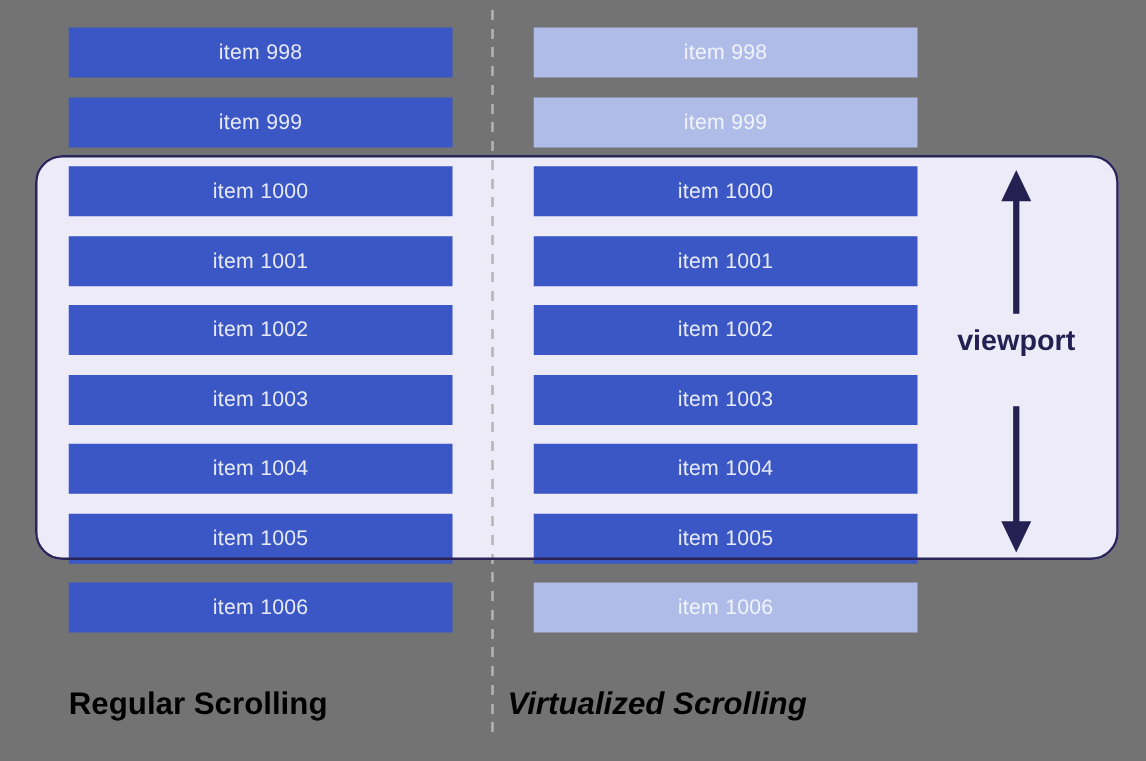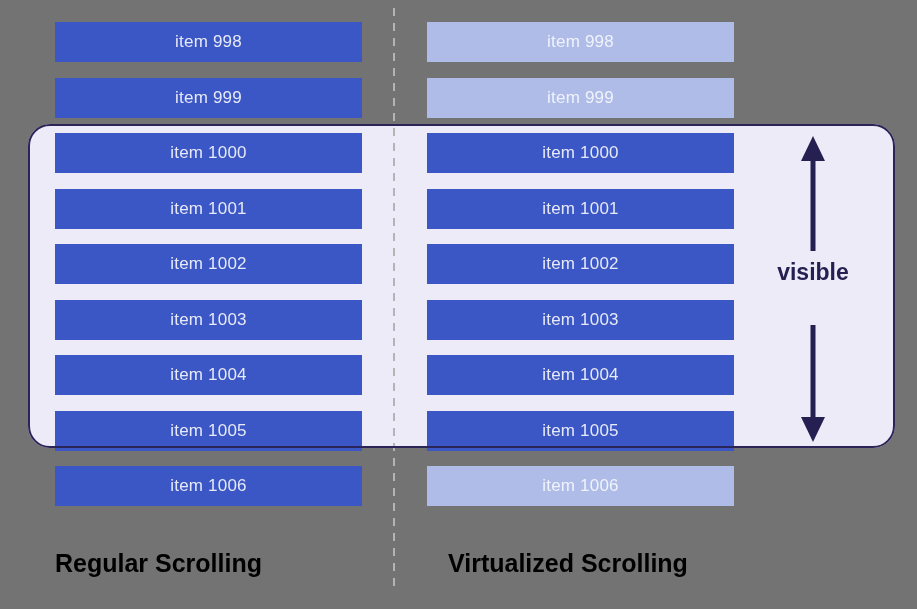"visible" div { text: visible -> viewport }
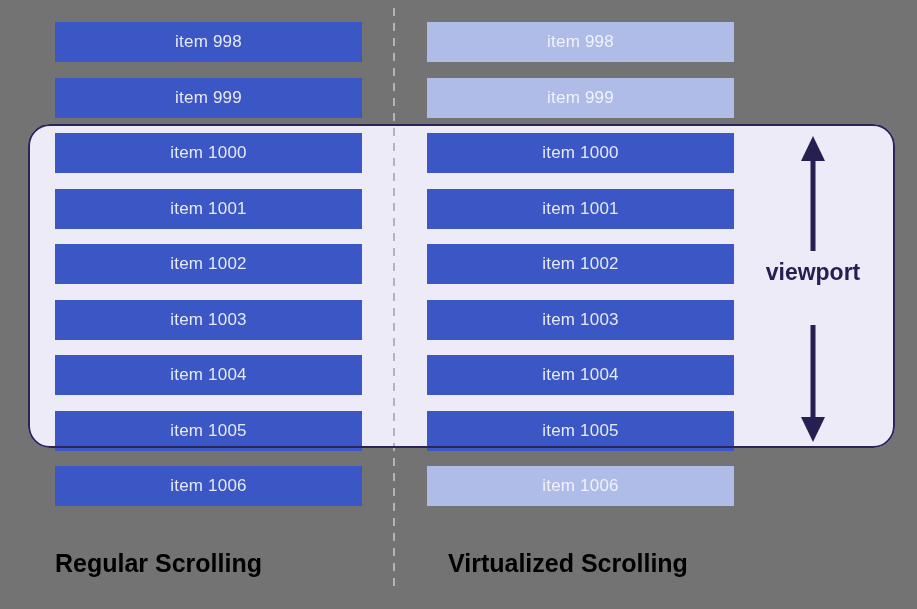"Virtualized Scrolling" #label-virtualized { font-style: none -> italic; left: 448px -> 406px }
